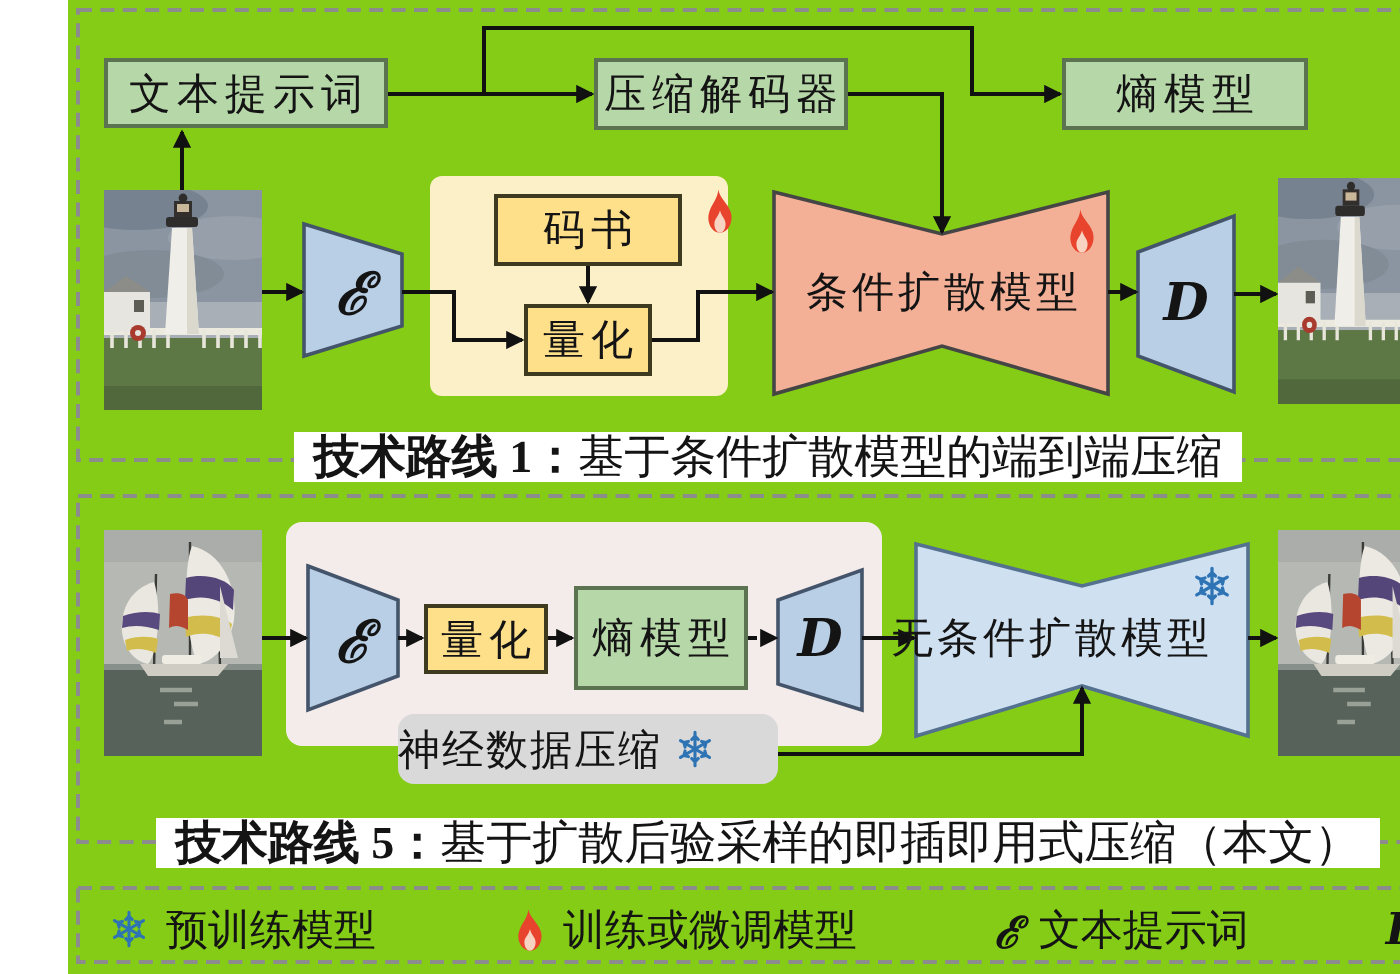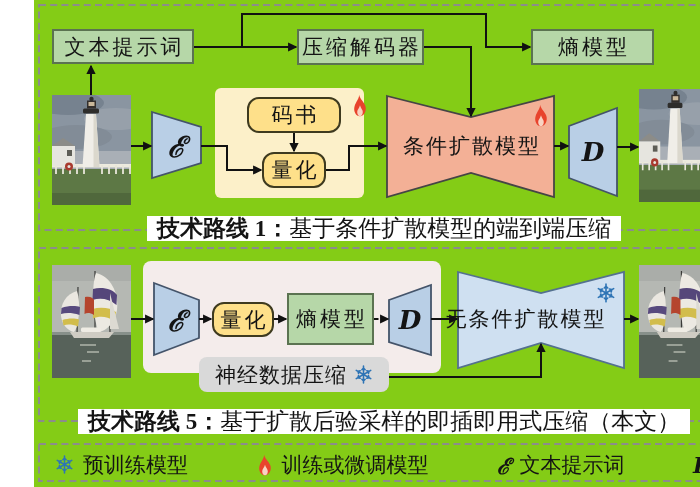"码书" .yellow { border-radius: 12px -> 0 }
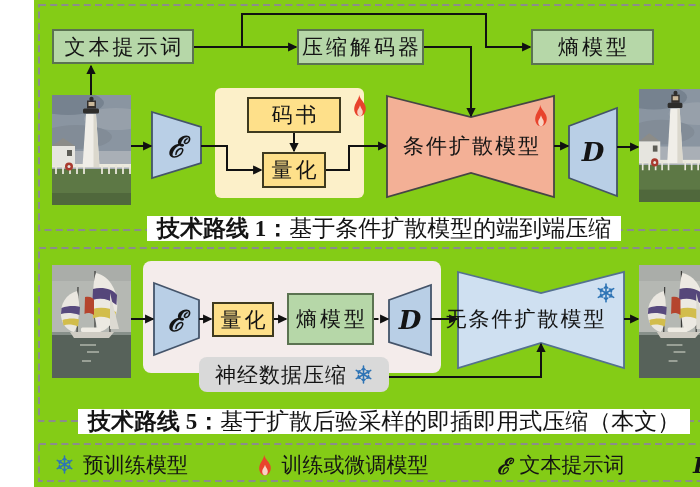"神经数据压缩" .gray { justify-content: center -> flex-start }
